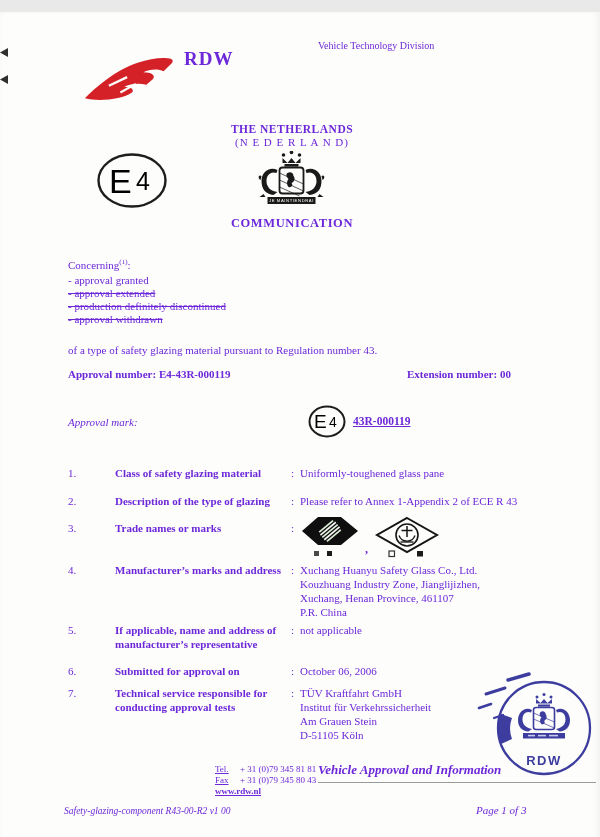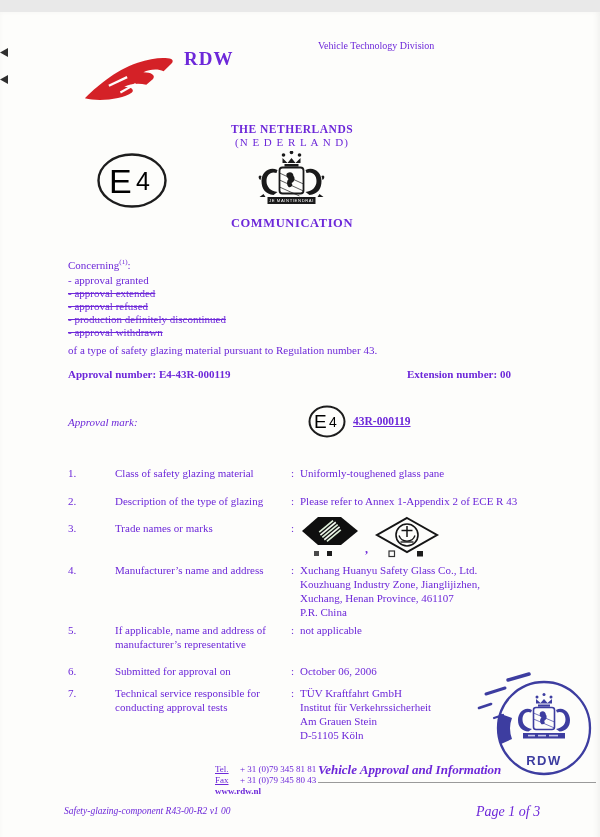"- approval refused" div.opt { html: <div>- approval refused</div> -> none }
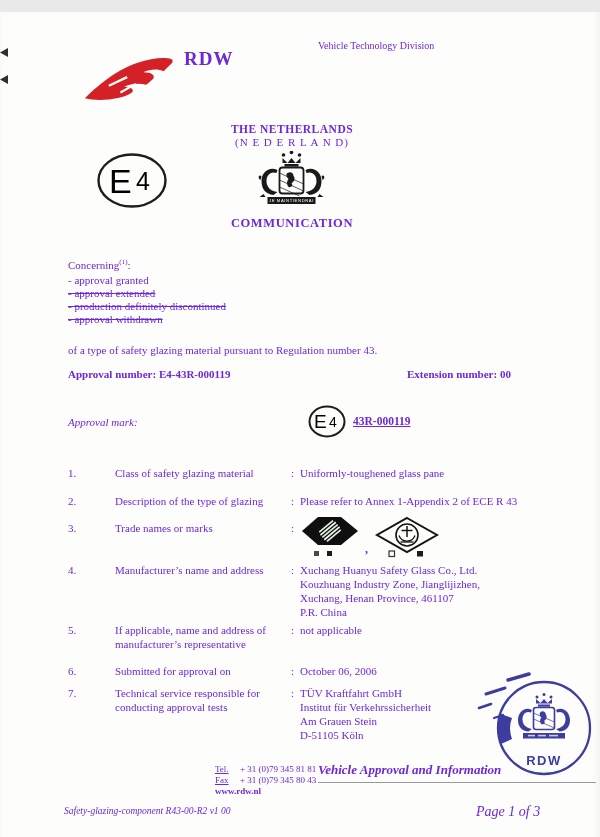"Class of safety glazing material" .row .lbl { font-weight: none -> bold }
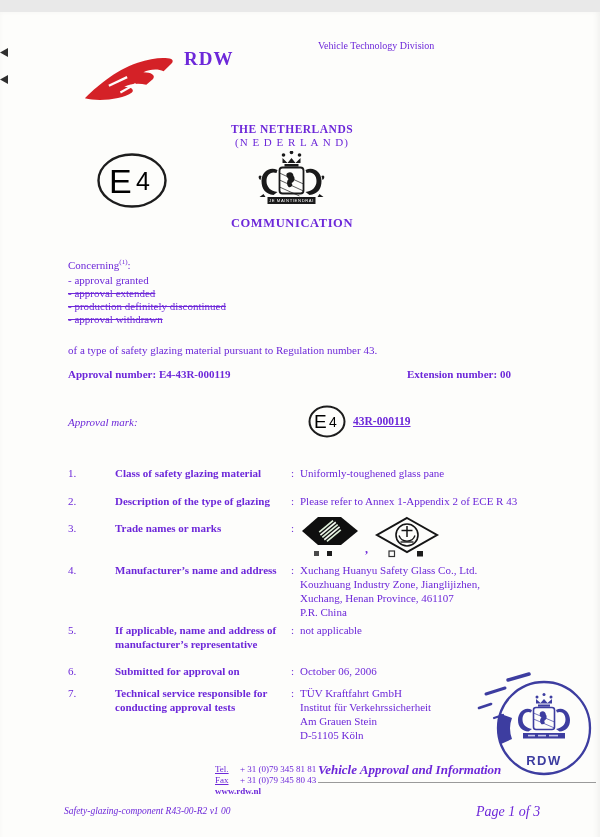"Manufacturer’s name and address" span.lbl { text: name -> marks }
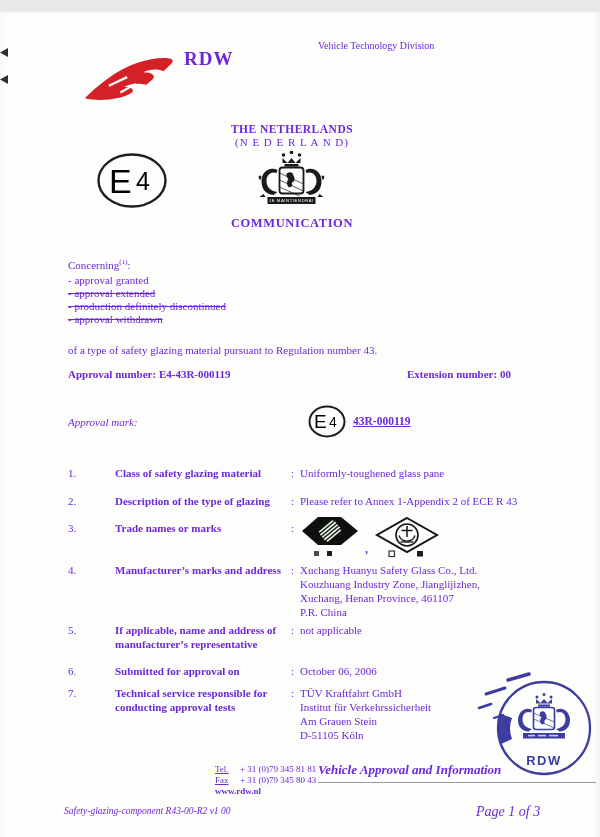"www.rdw.nl" .weblink { text-decoration: none -> underline }
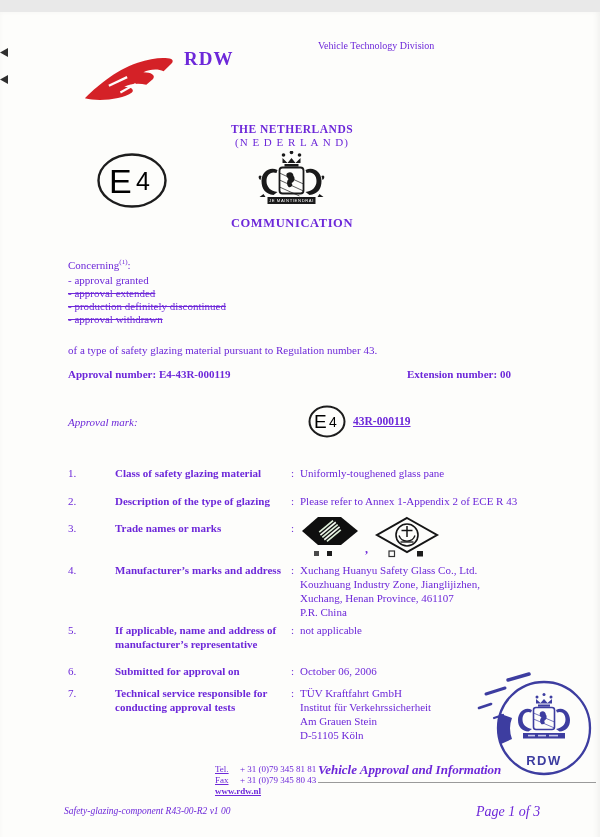"Page 1 of 3" div.abs { font-size: 14px -> 11px }
